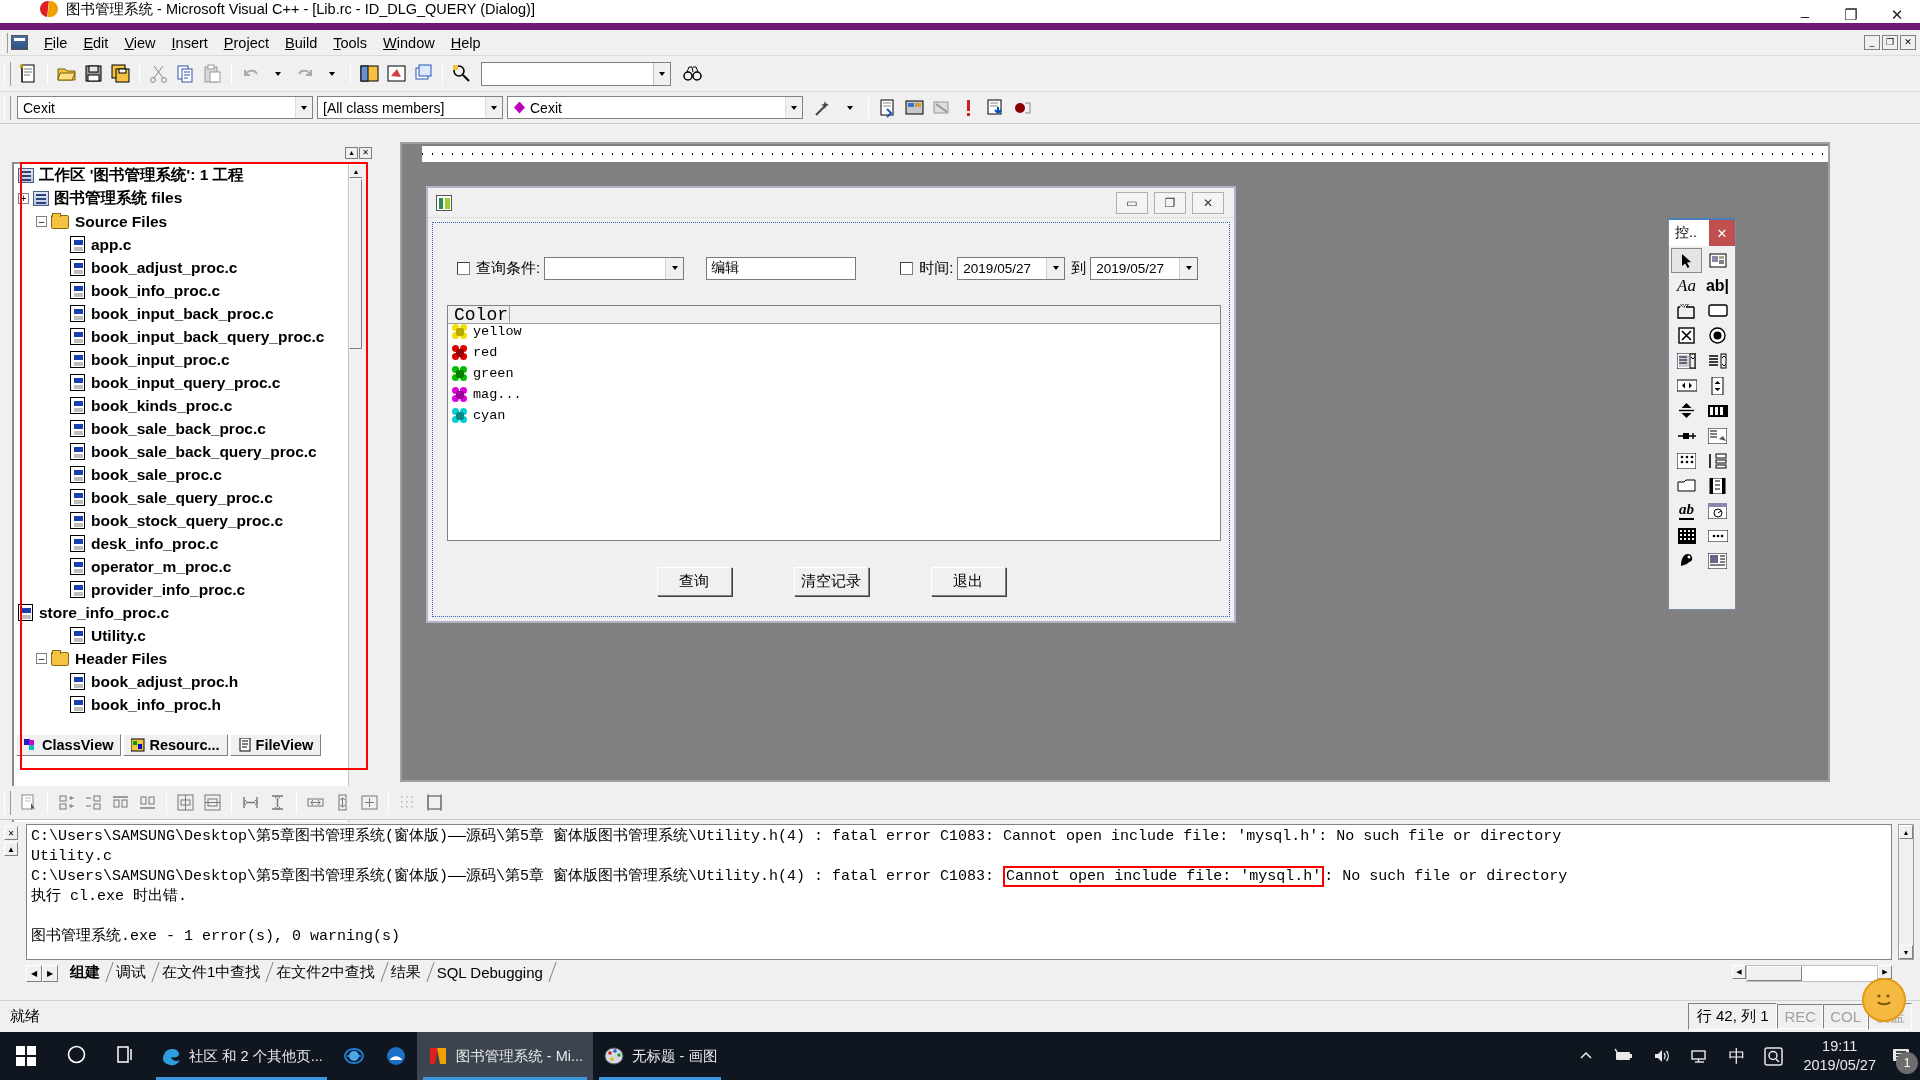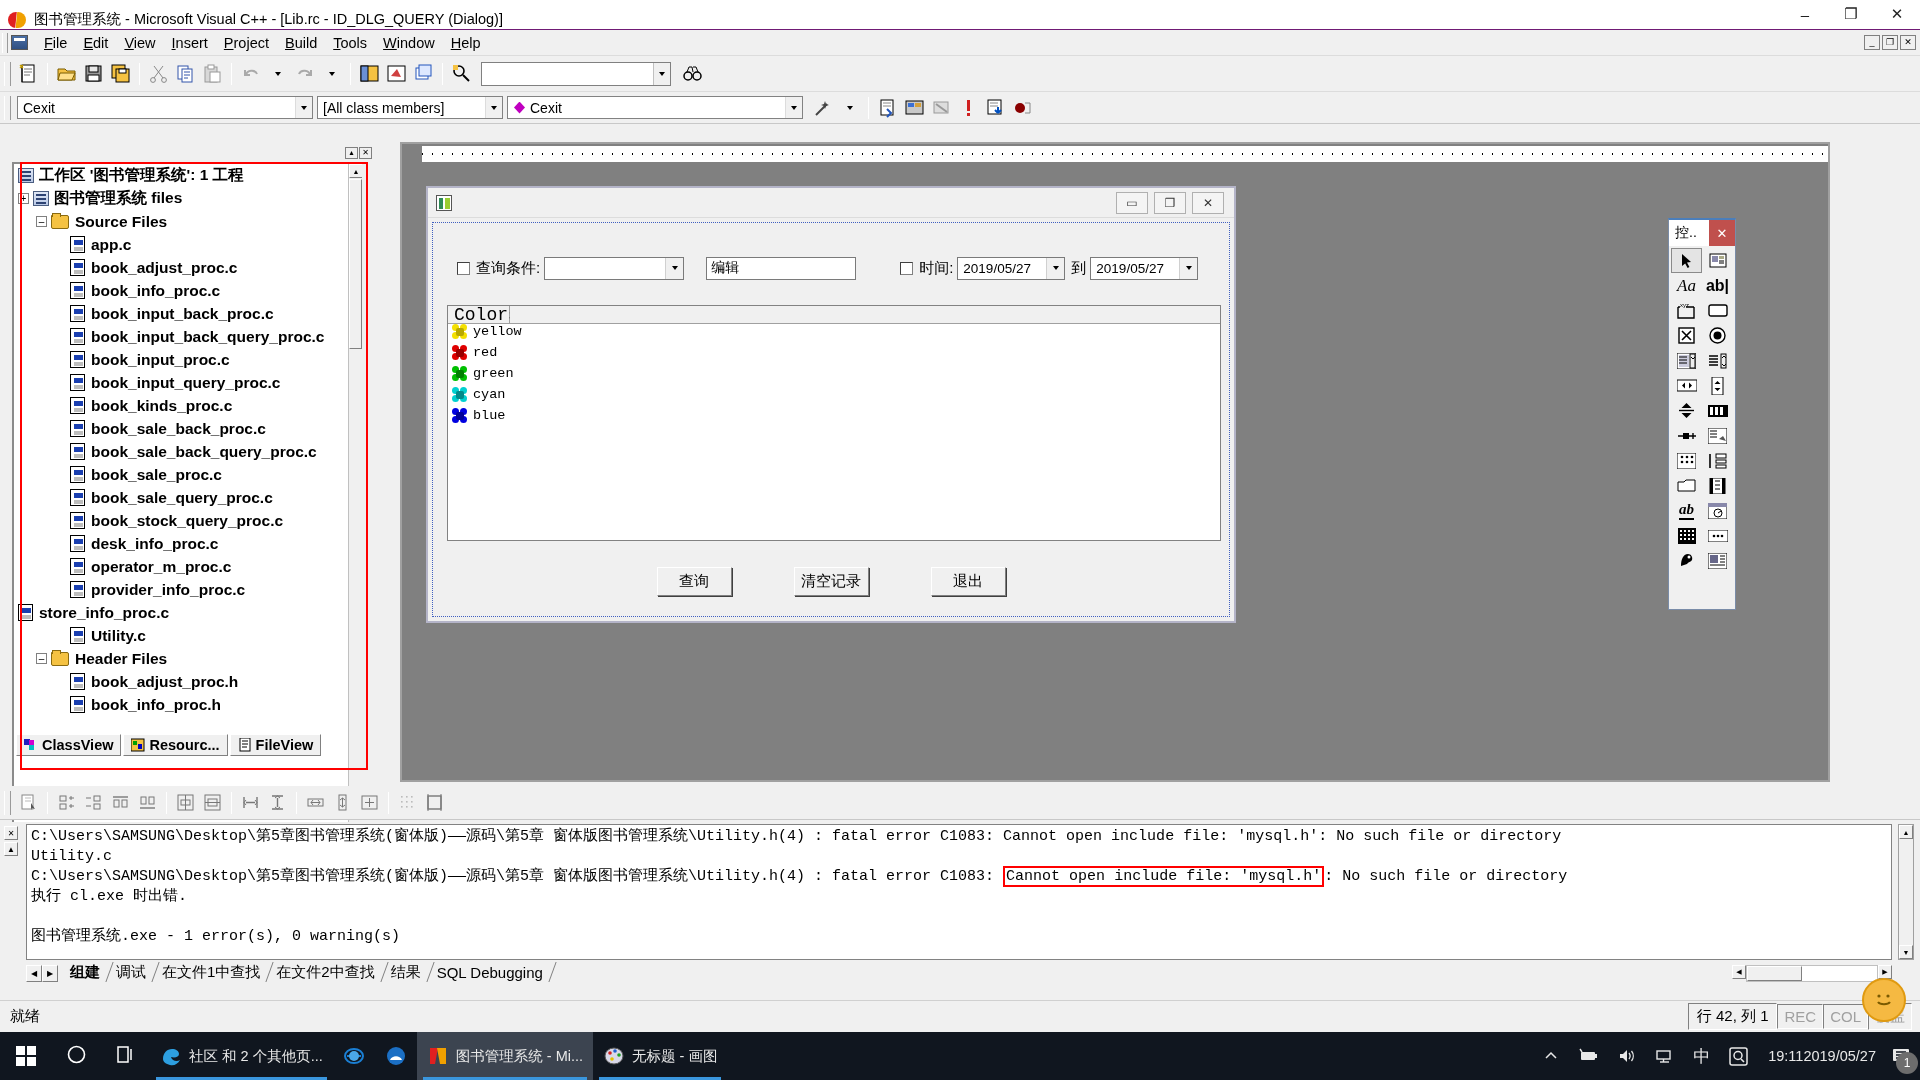"图书管理系统 - Microsoft Visual C++" .titlebar { align-items: flex-end -> flex-start; border-bottom: 1px solid #701a75 -> 7px solid #701a75; padding-left: none -> 32px }
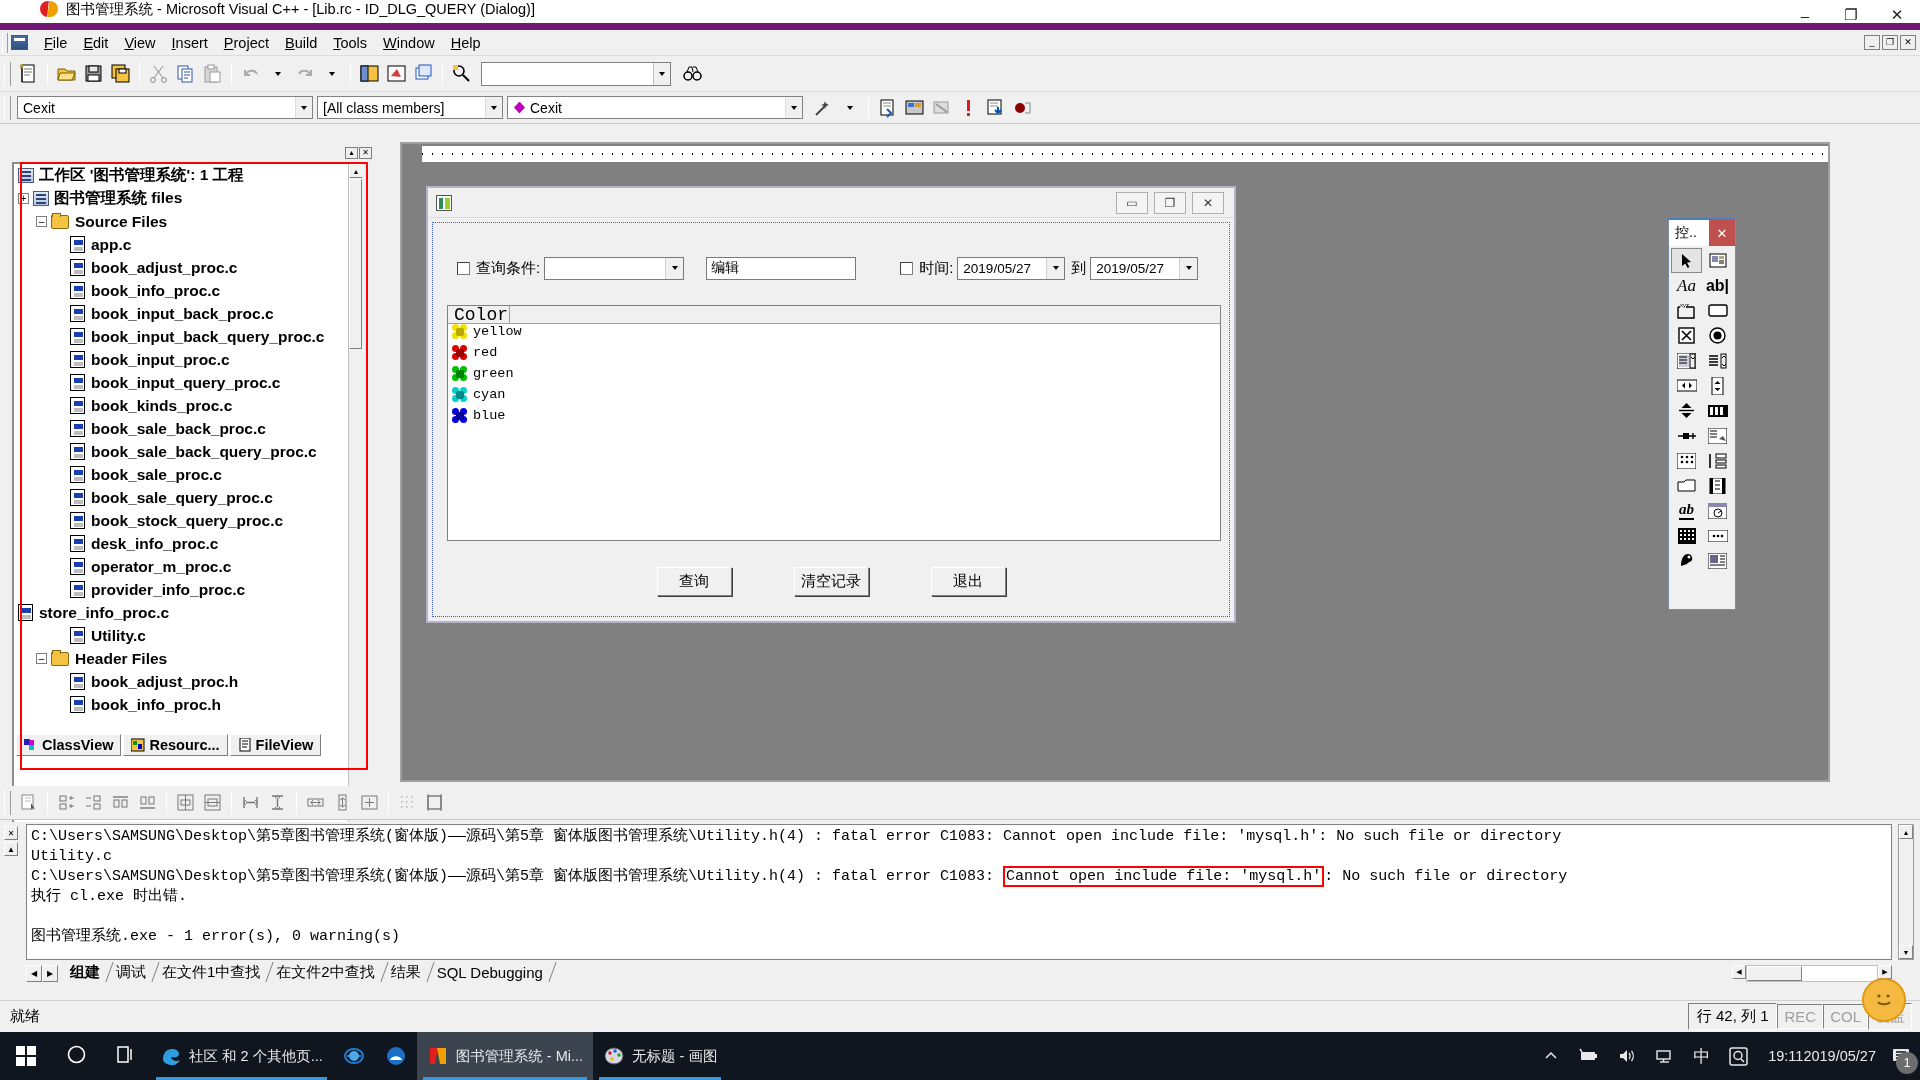"mag..." div.lc-row { html: none -> <div> <span> <span></span> <span></span> <span></span> <span></span> <span></span> </span> <span>mag...</span> </div> }
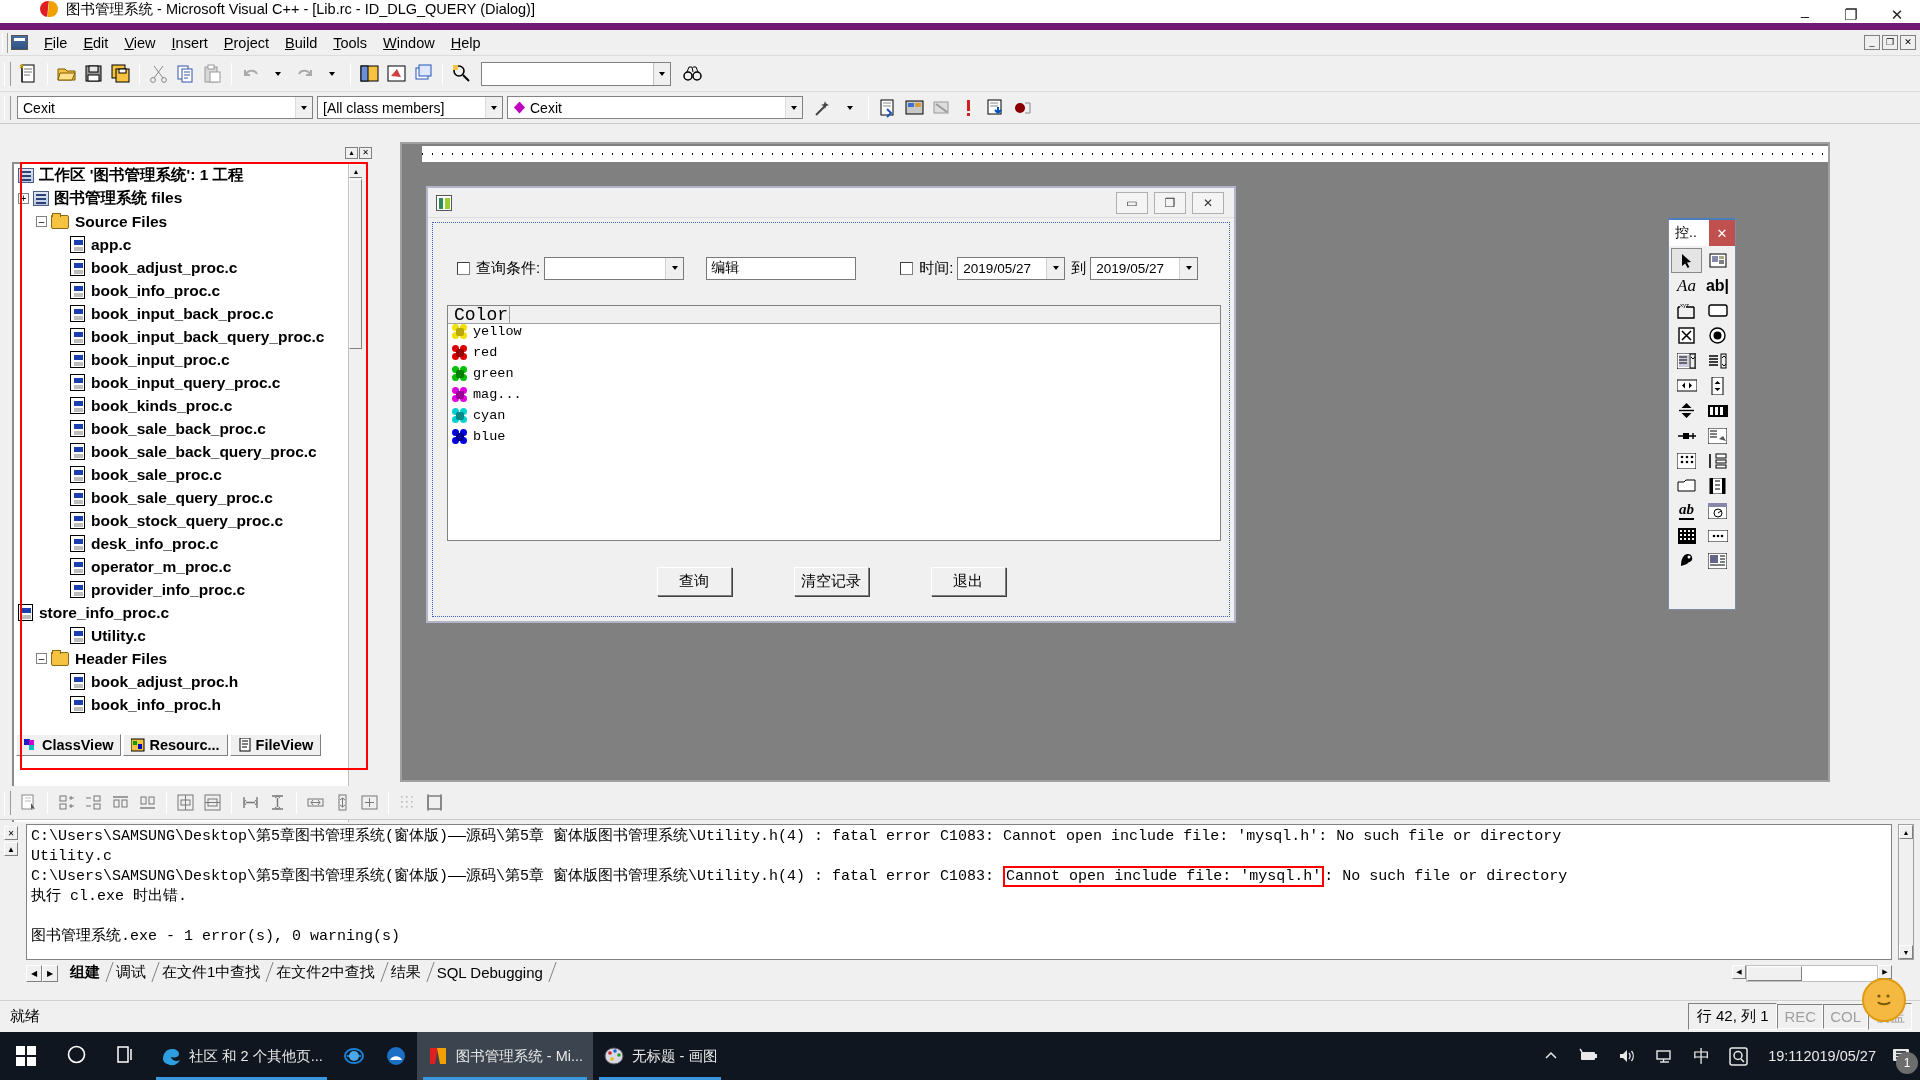"blue" div.lc-row { html: <div> <span> <span></span> <span></span> <span></span> <span></span> <span></span> </span> <span>blue</span> </div> -> none }
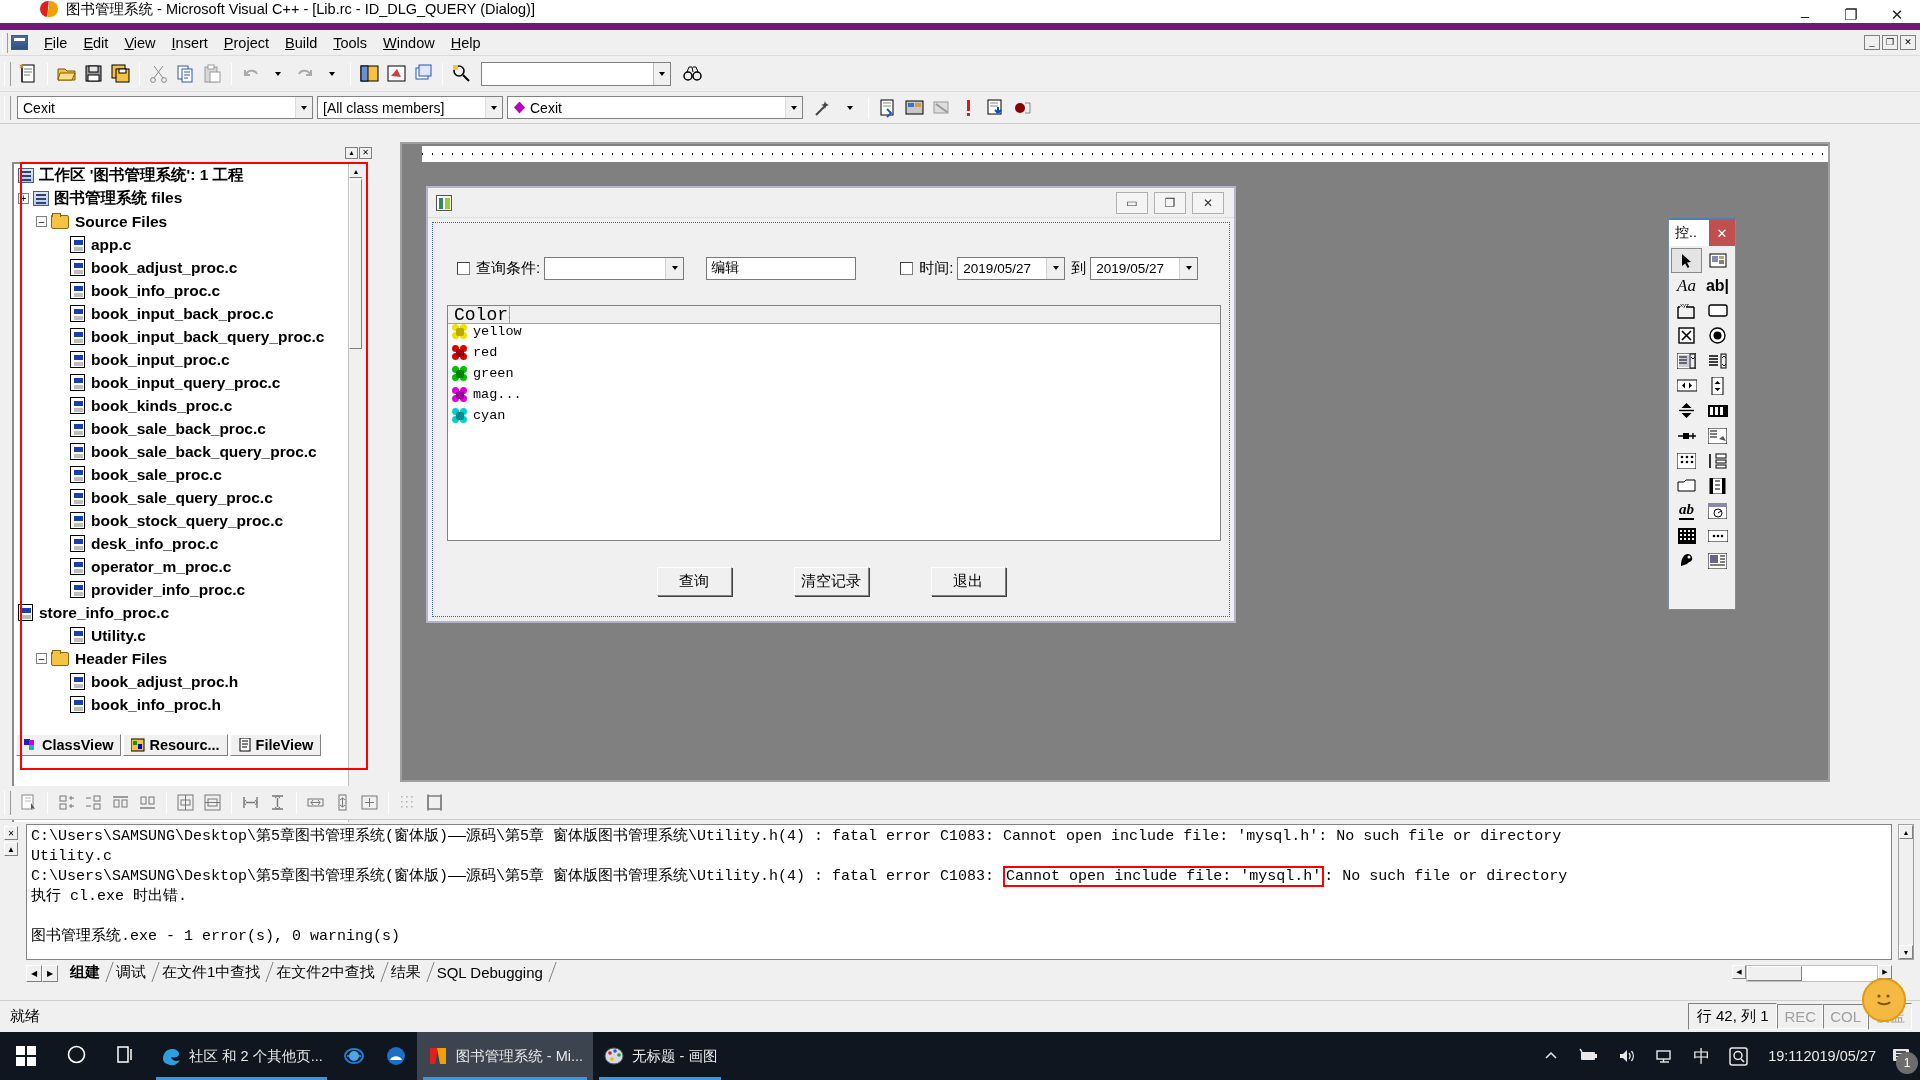"19:11" .tk-clock { flex-direction: row -> column }
